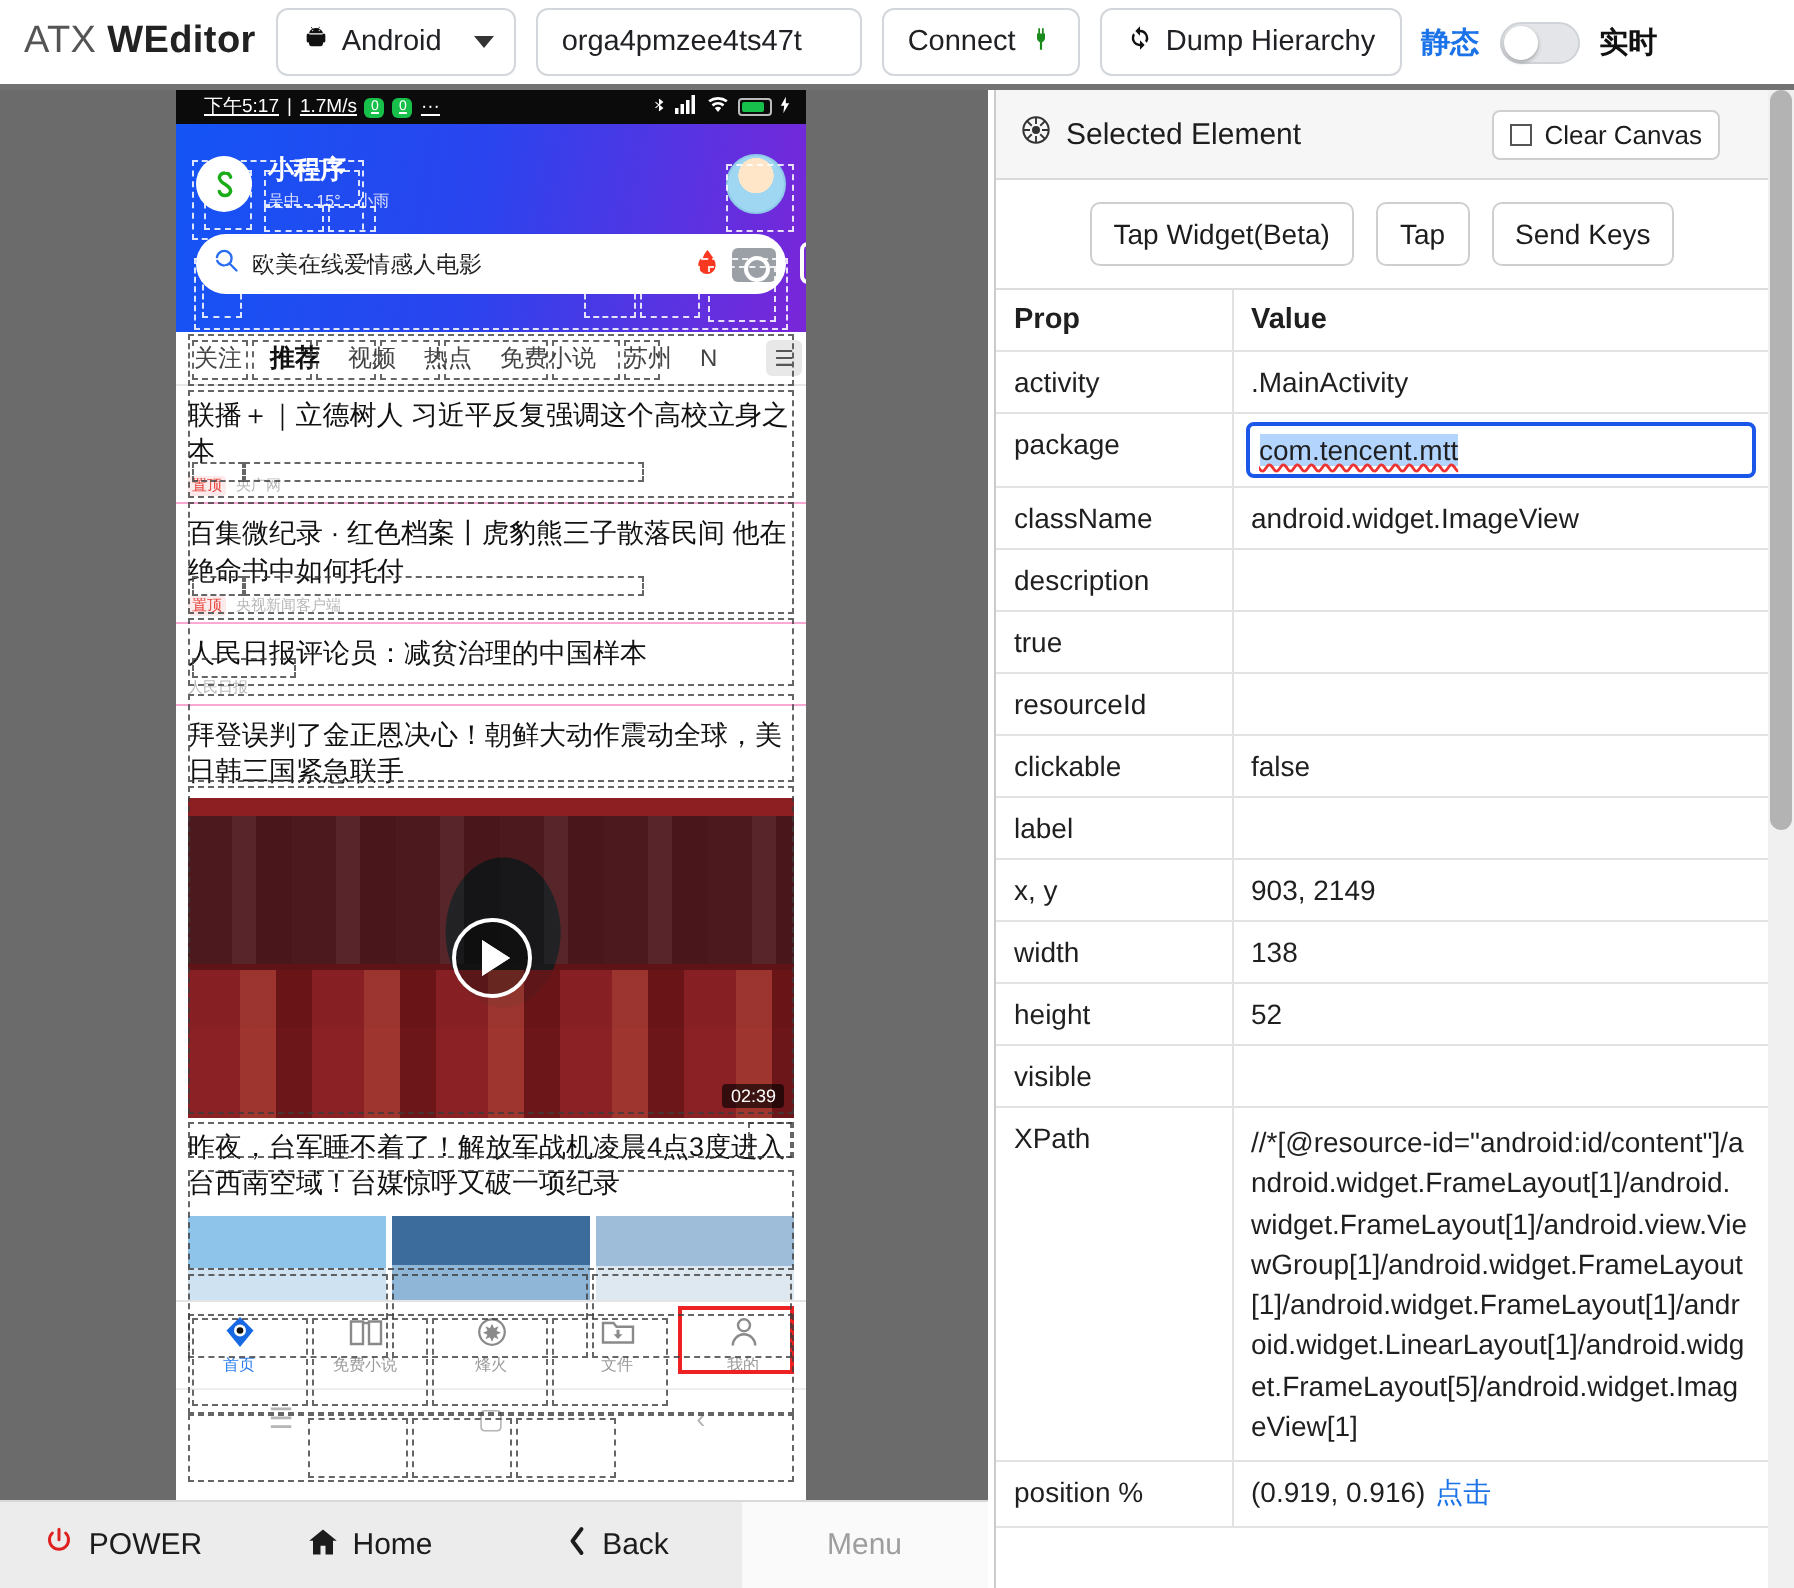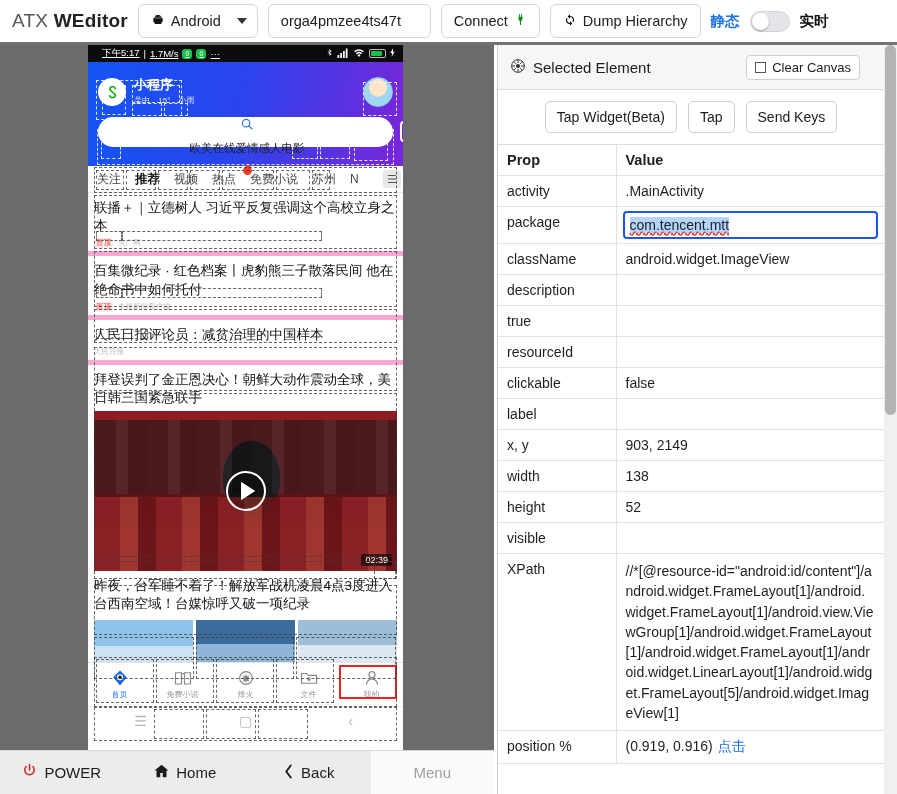"欧美在线爱情感人电影" .searchbar { flex-direction: column -> none }
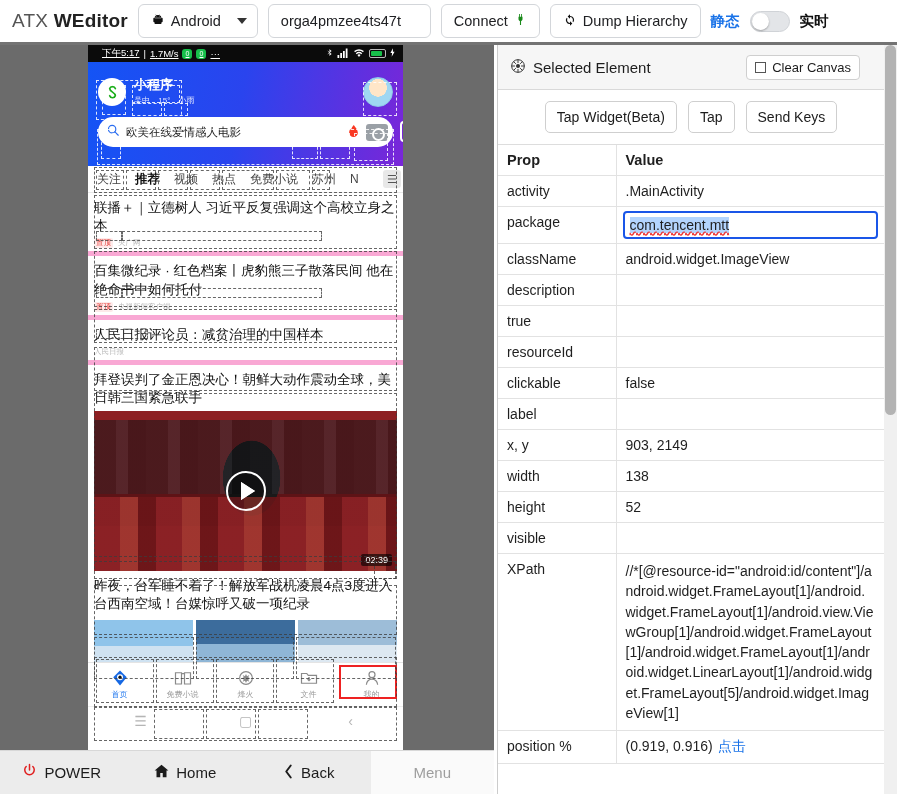"联播＋｜立德树人 习近平反复强调这个高校立身之本" .news-item { border-bottom: 5px solid #f9a8d4 -> 1px solid #f9a8d4 }
